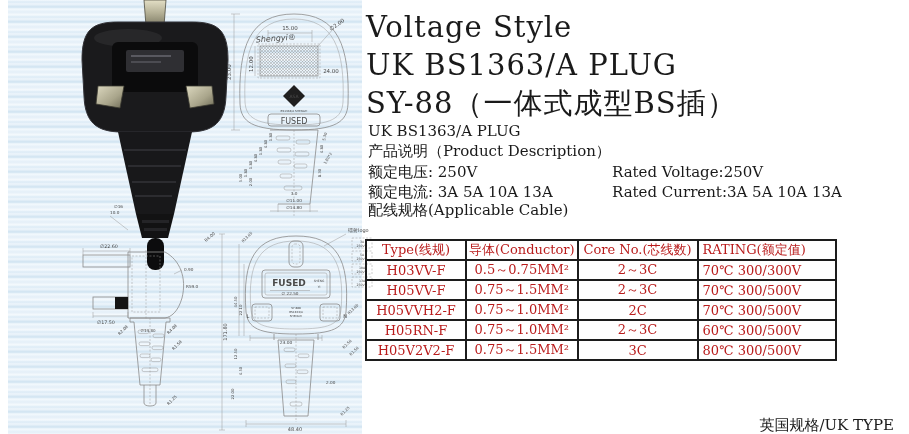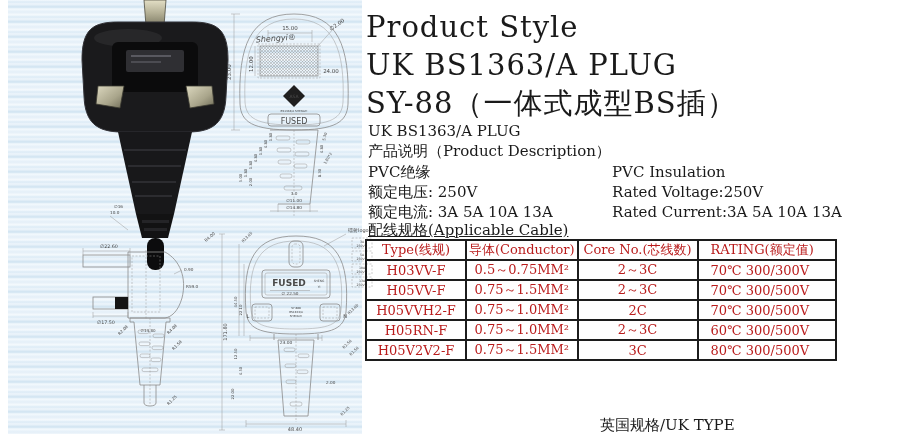"Product Style" div.title-line { text: Product -> Voltage }
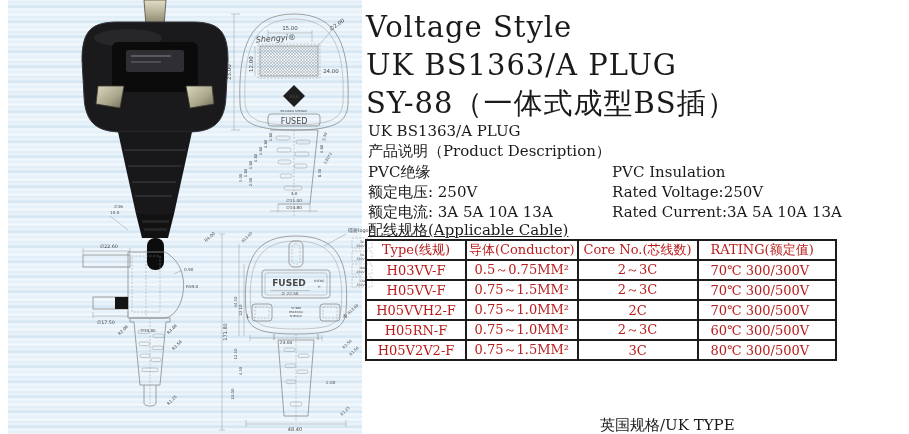"PVC绝缘" div.spec-row { html: <div> <span>PVC绝缘</span> <span>PVC Insulation</span> </div> -> none }
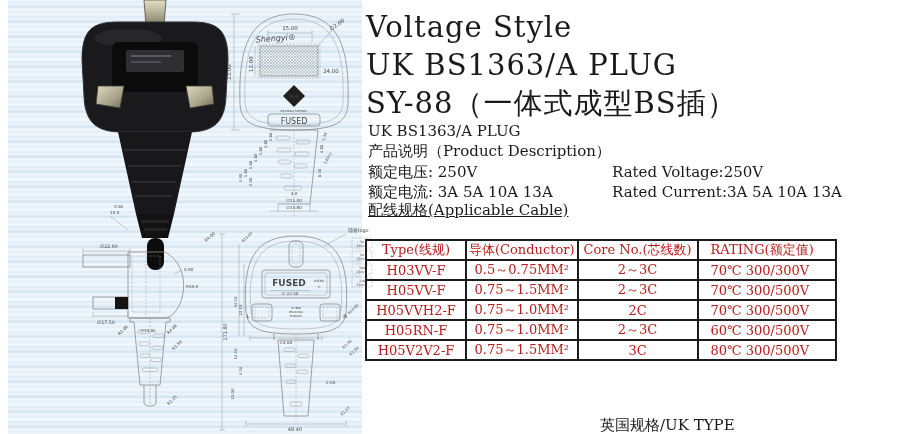"配线规格(Applicable Cable)" .cable-title { text-decoration: underline -> none }
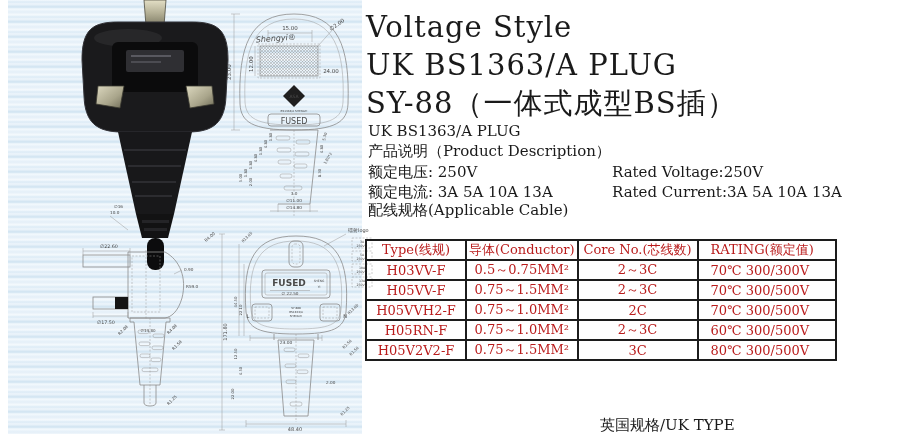"RATING(额定值)" table.cable td.rating,table.cable th.rating { padding-left: 12px -> 4px }
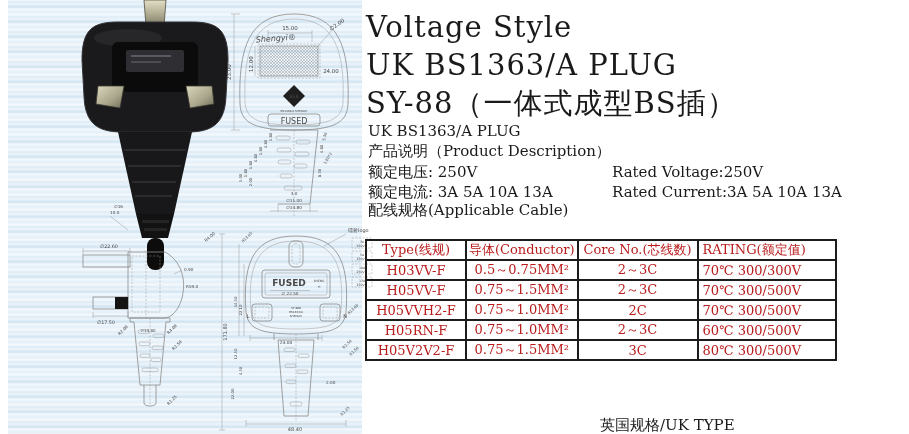"英国规格/UK TYPE" .table-footer { left: 600px -> 588px; text-align: none -> right }
